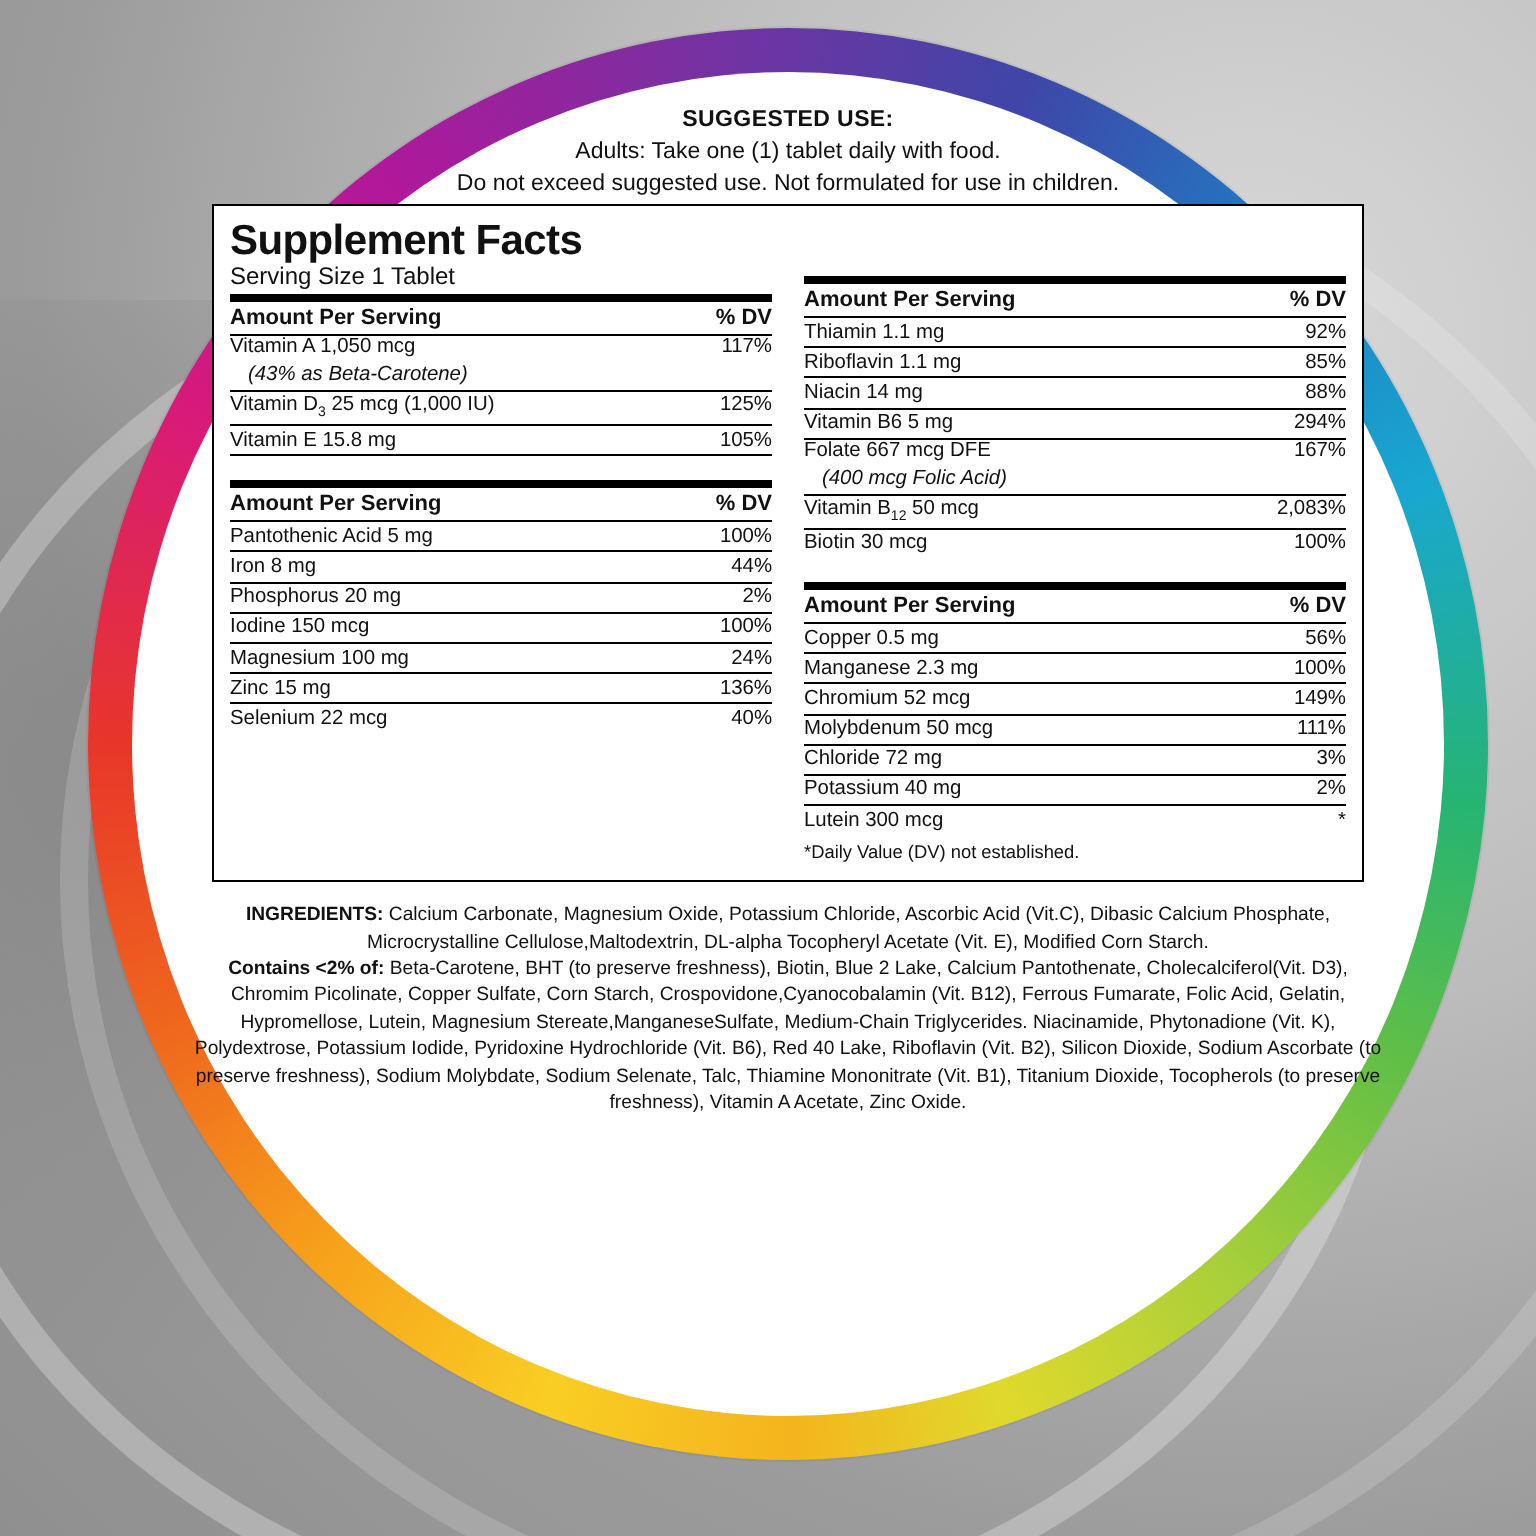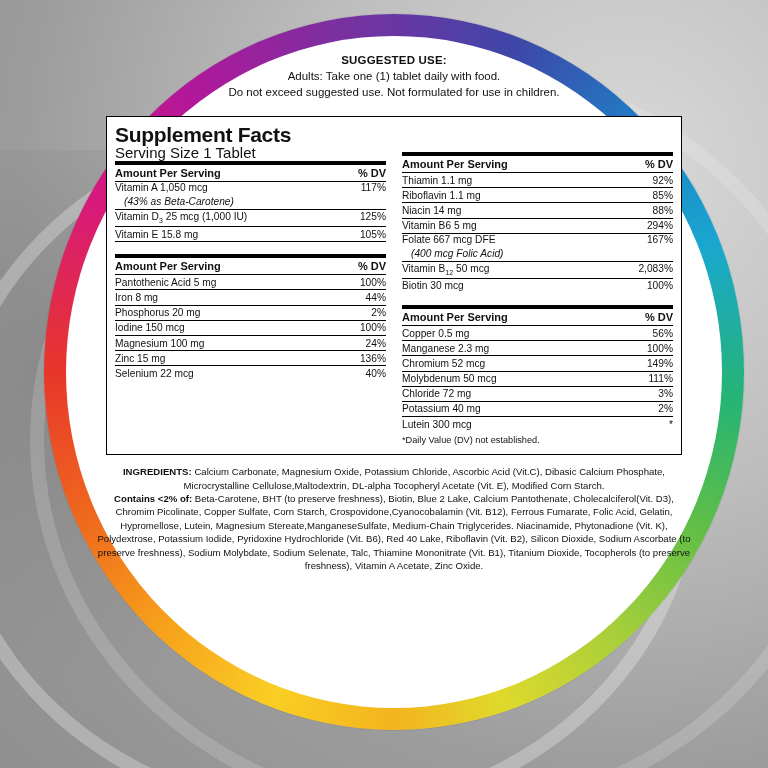"Supplement Facts" #panel { margin: 16px auto 0 auto -> 2px auto 0 auto }
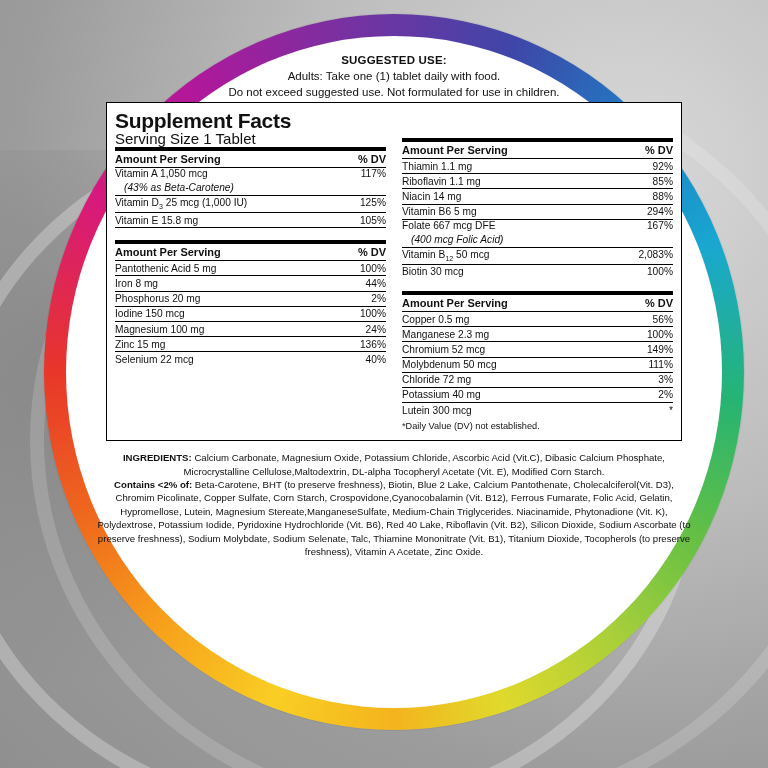"Serving Size 1 Tablet" .sf-serving { font-size: 15px -> 12px }
